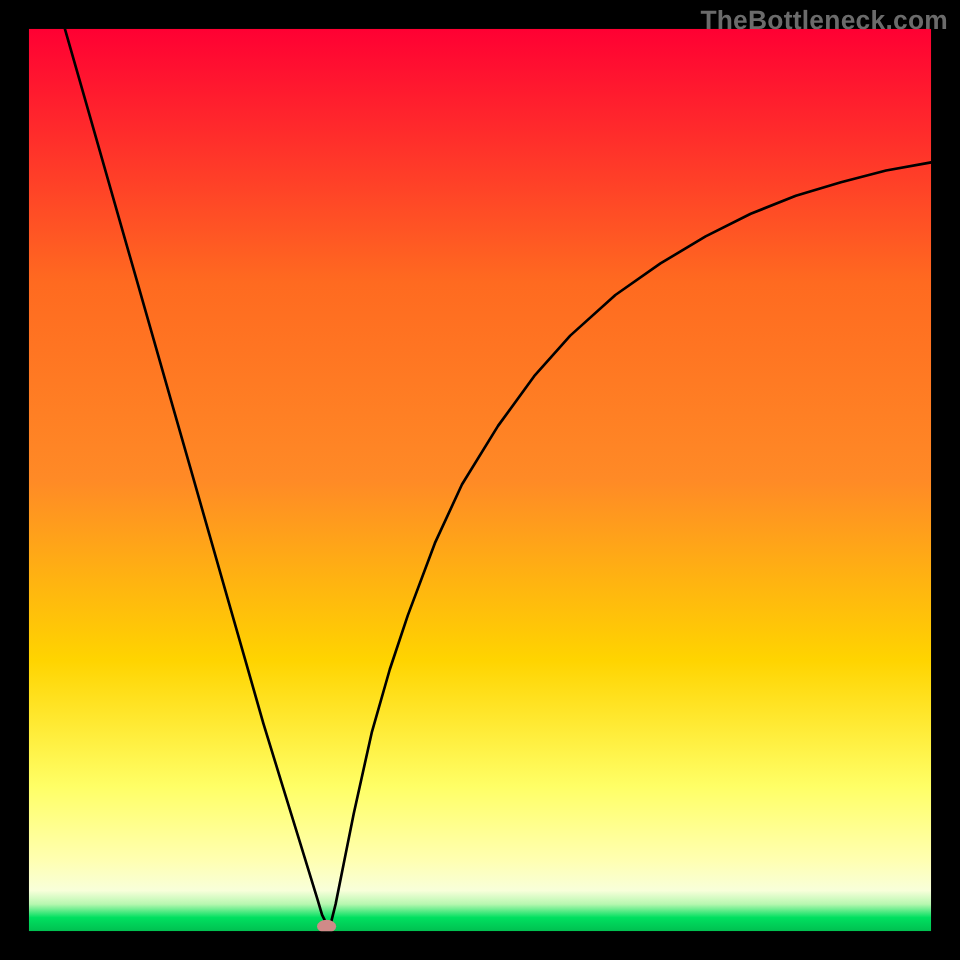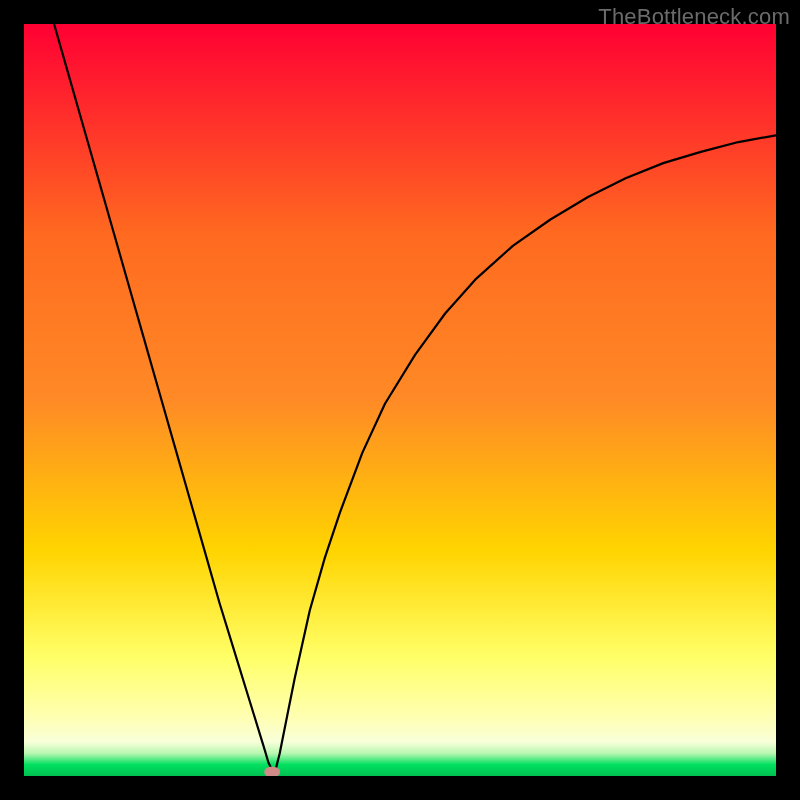"TheBottleneck.com" .watermark { font-weight: 400 -> 700 }
